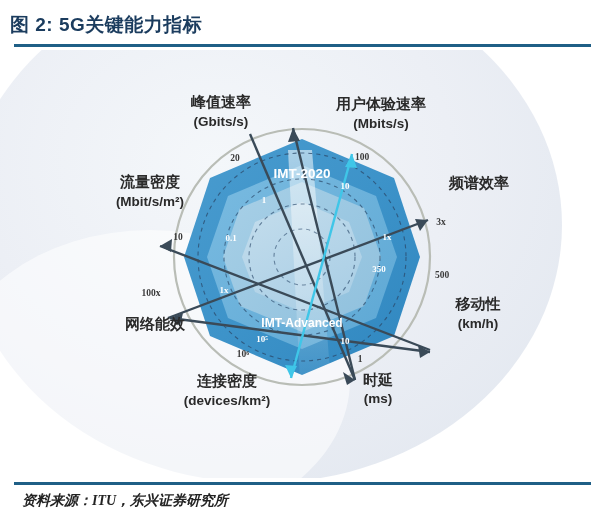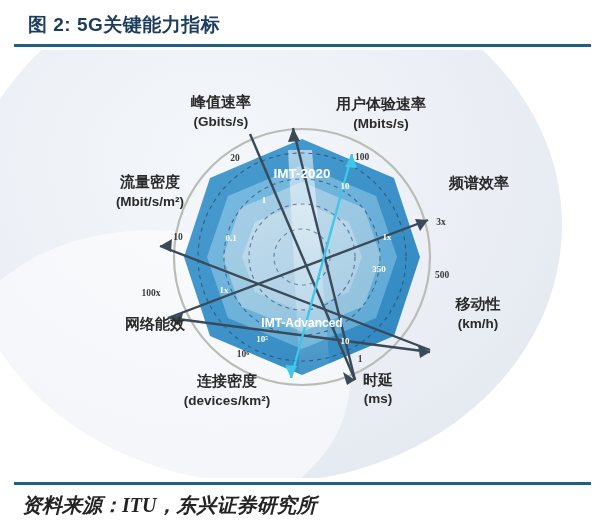"图 2: 5G关键能力指标" .figure-title { left: 28px -> 10px }
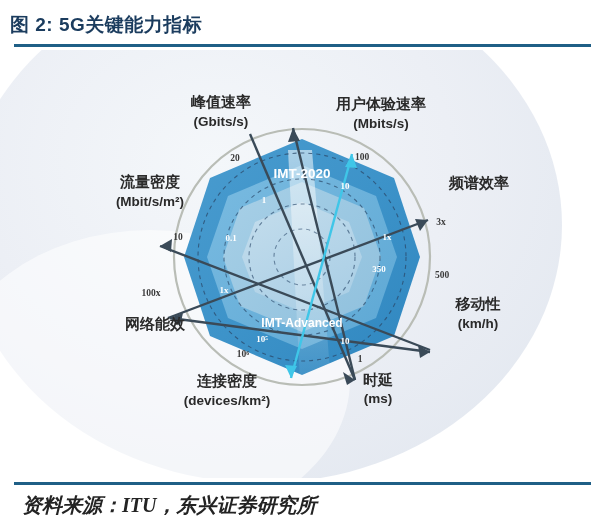"资料来源：ITU，东兴证券研究所" .source-note { font-size: 20px -> 14px }
